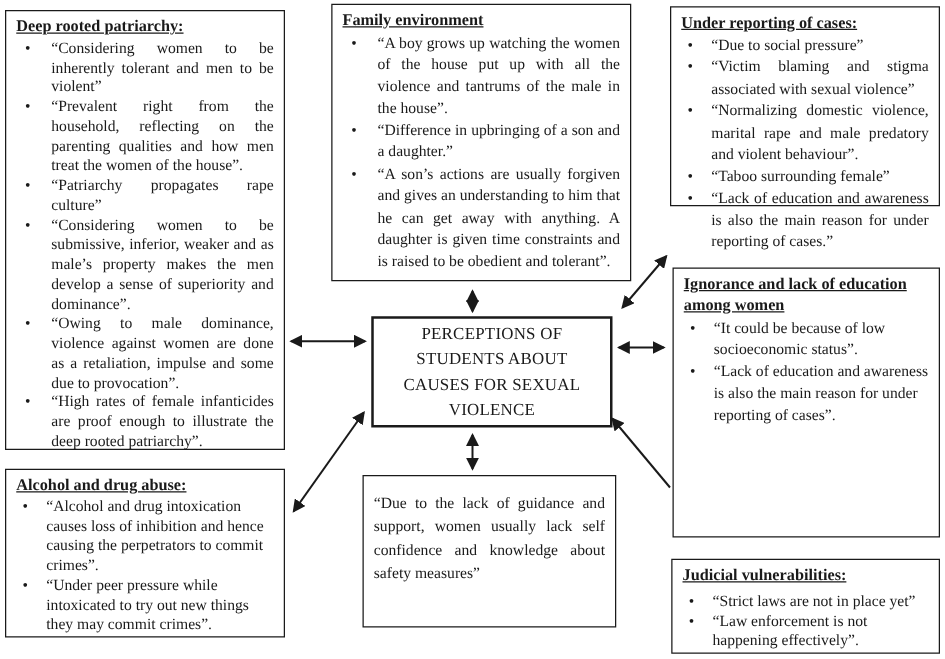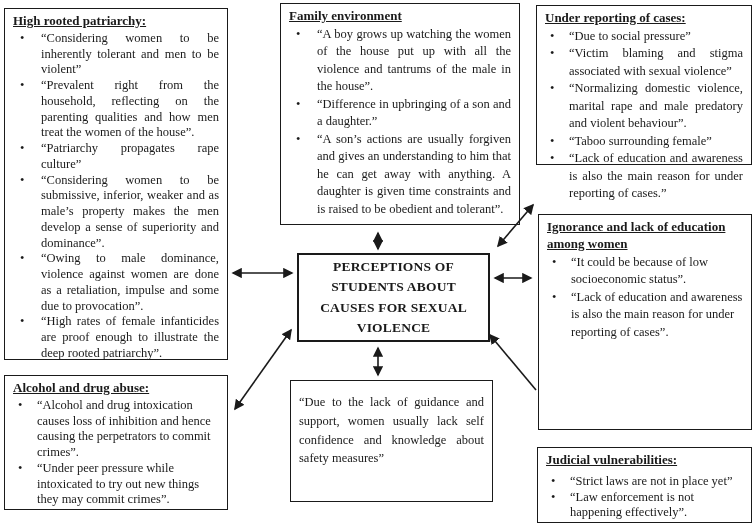"High rooted patriarchy:" div.box-title { text: High -> Deep }
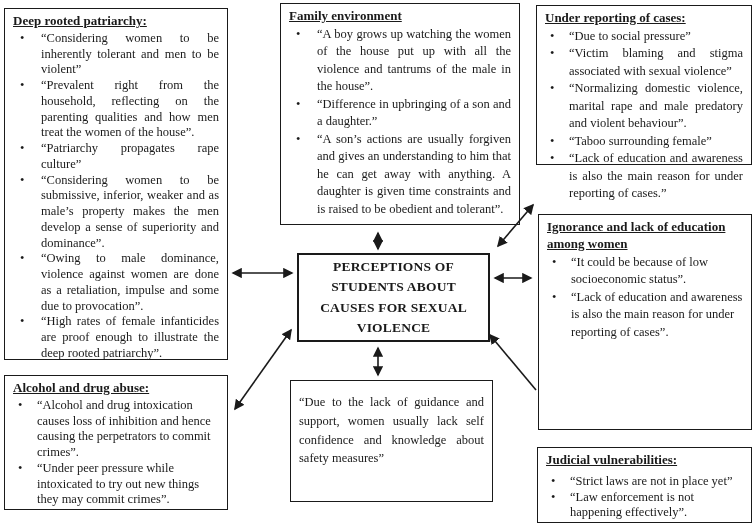"Family environment" div.box { left: 280px -> 265px }
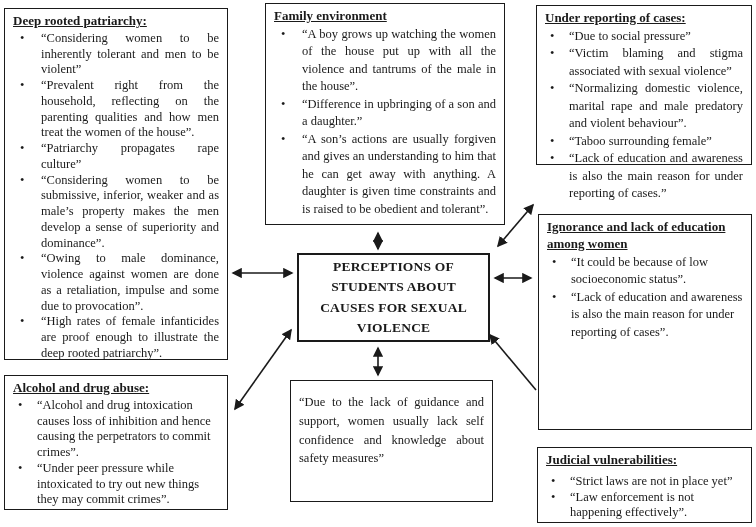"PERCEPTIONS OF STUDENTS ABOUT CAUSES" .central-text { font-weight: bold -> normal }
